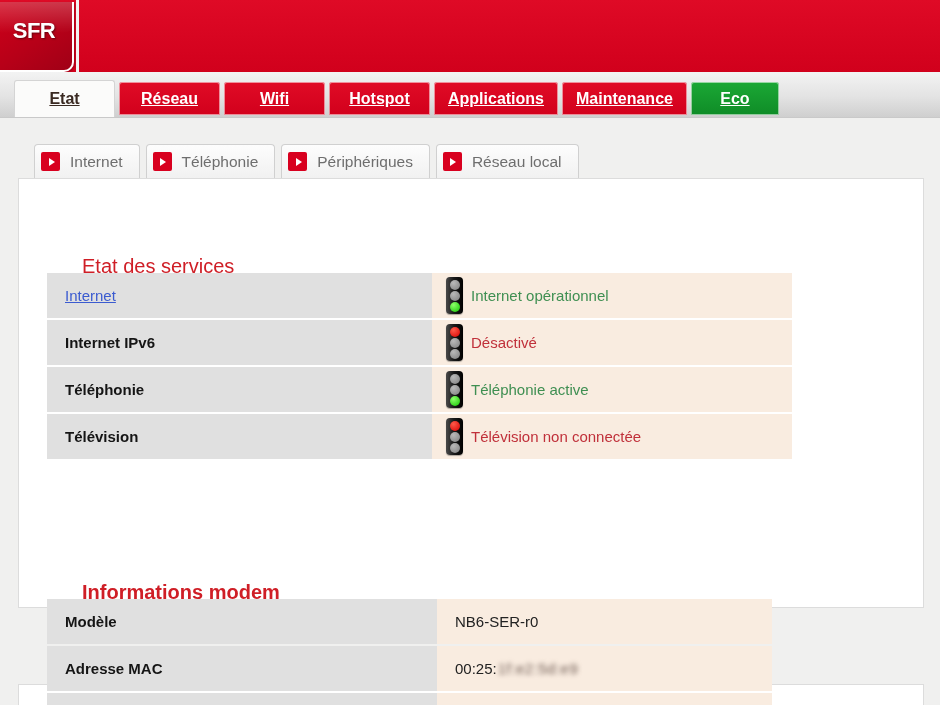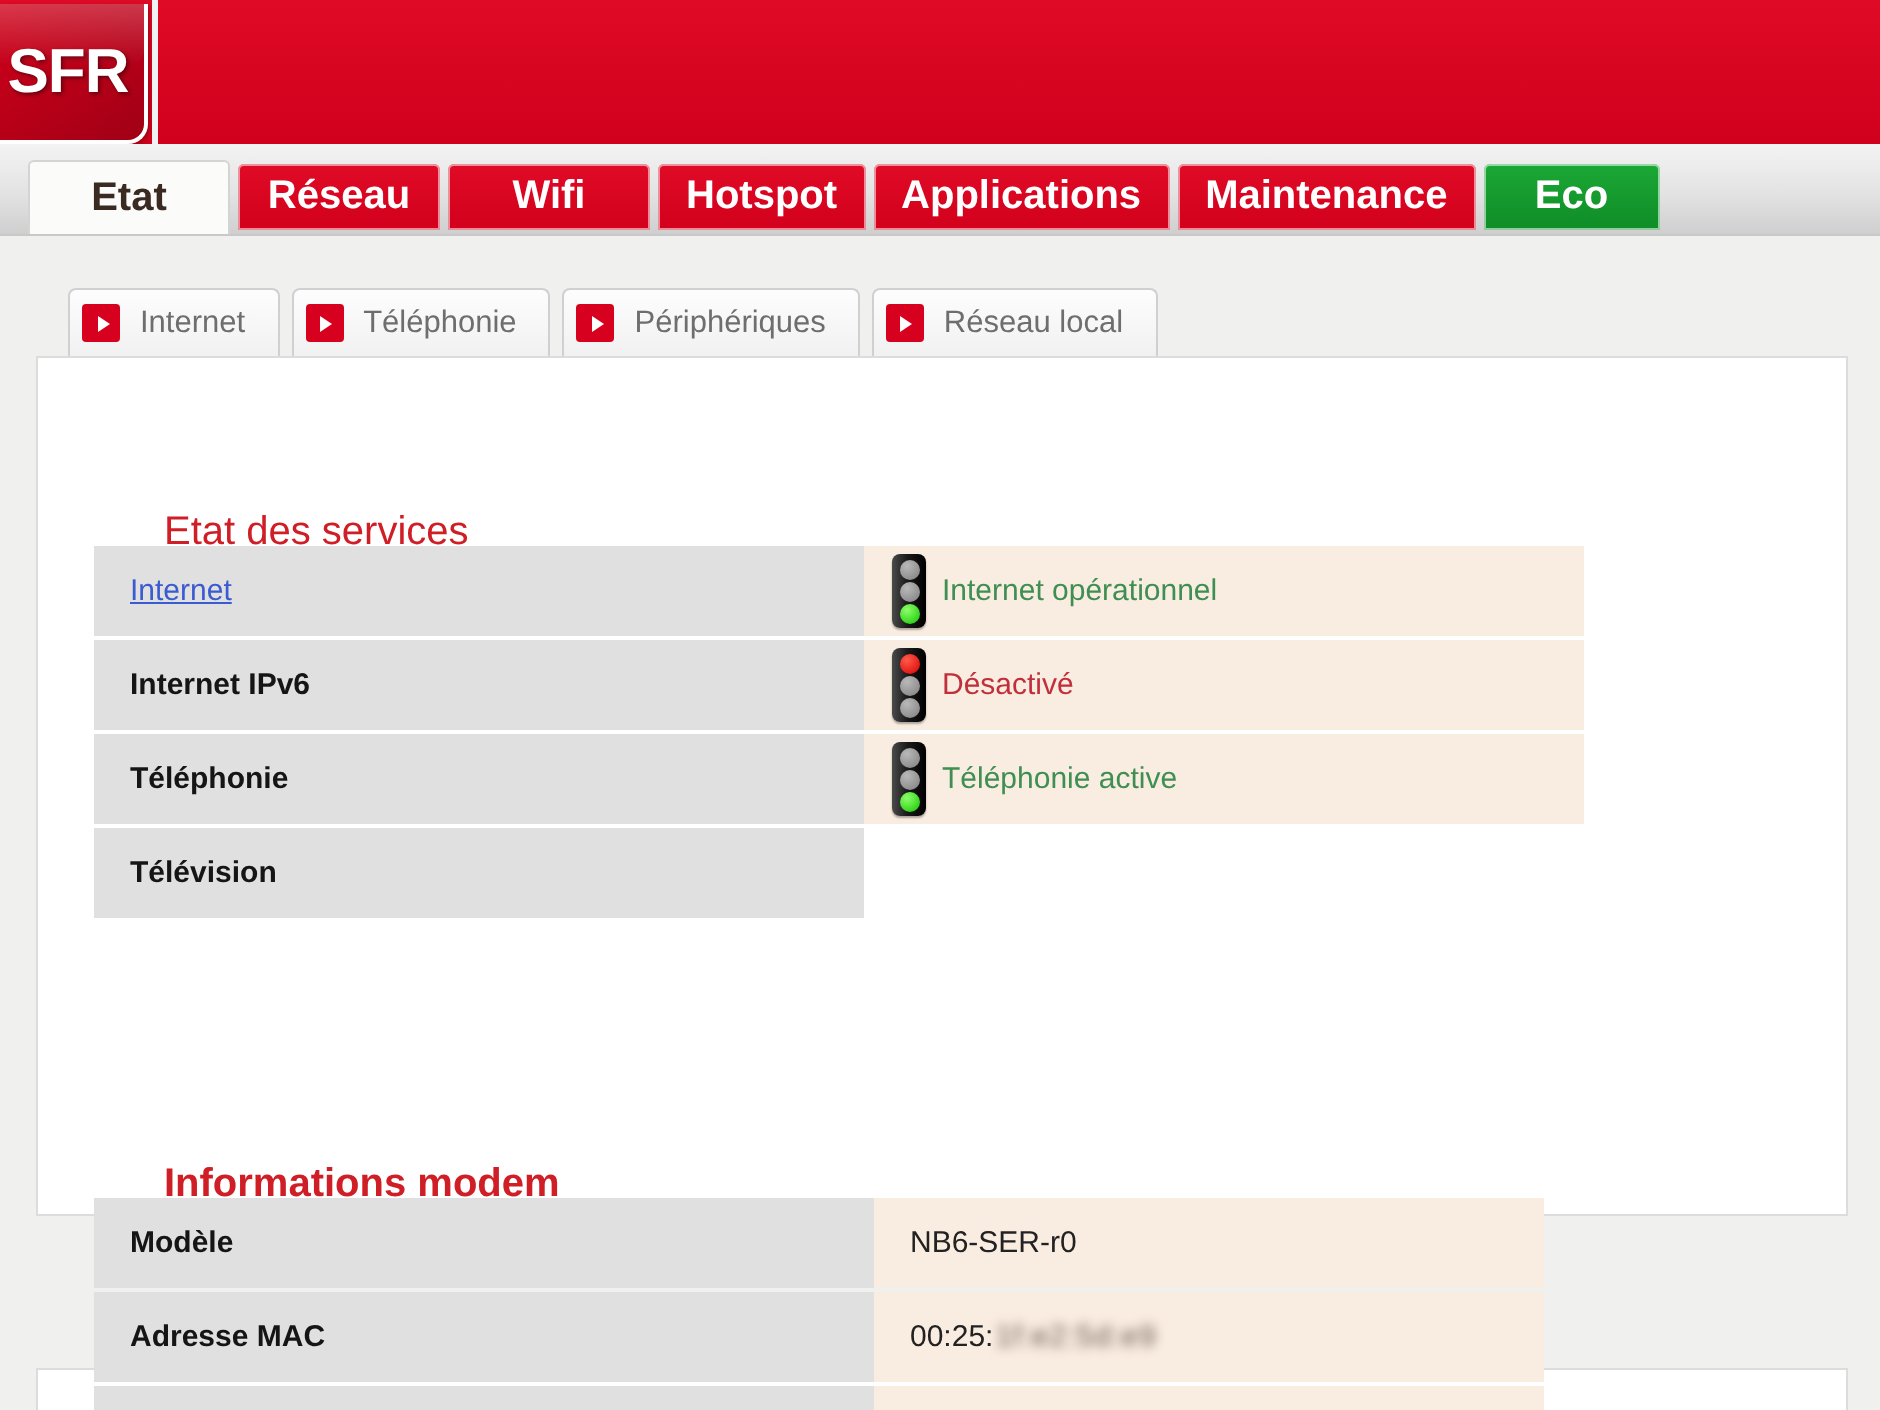"SFR" .logo-text { font-size: 31px -> 22px }
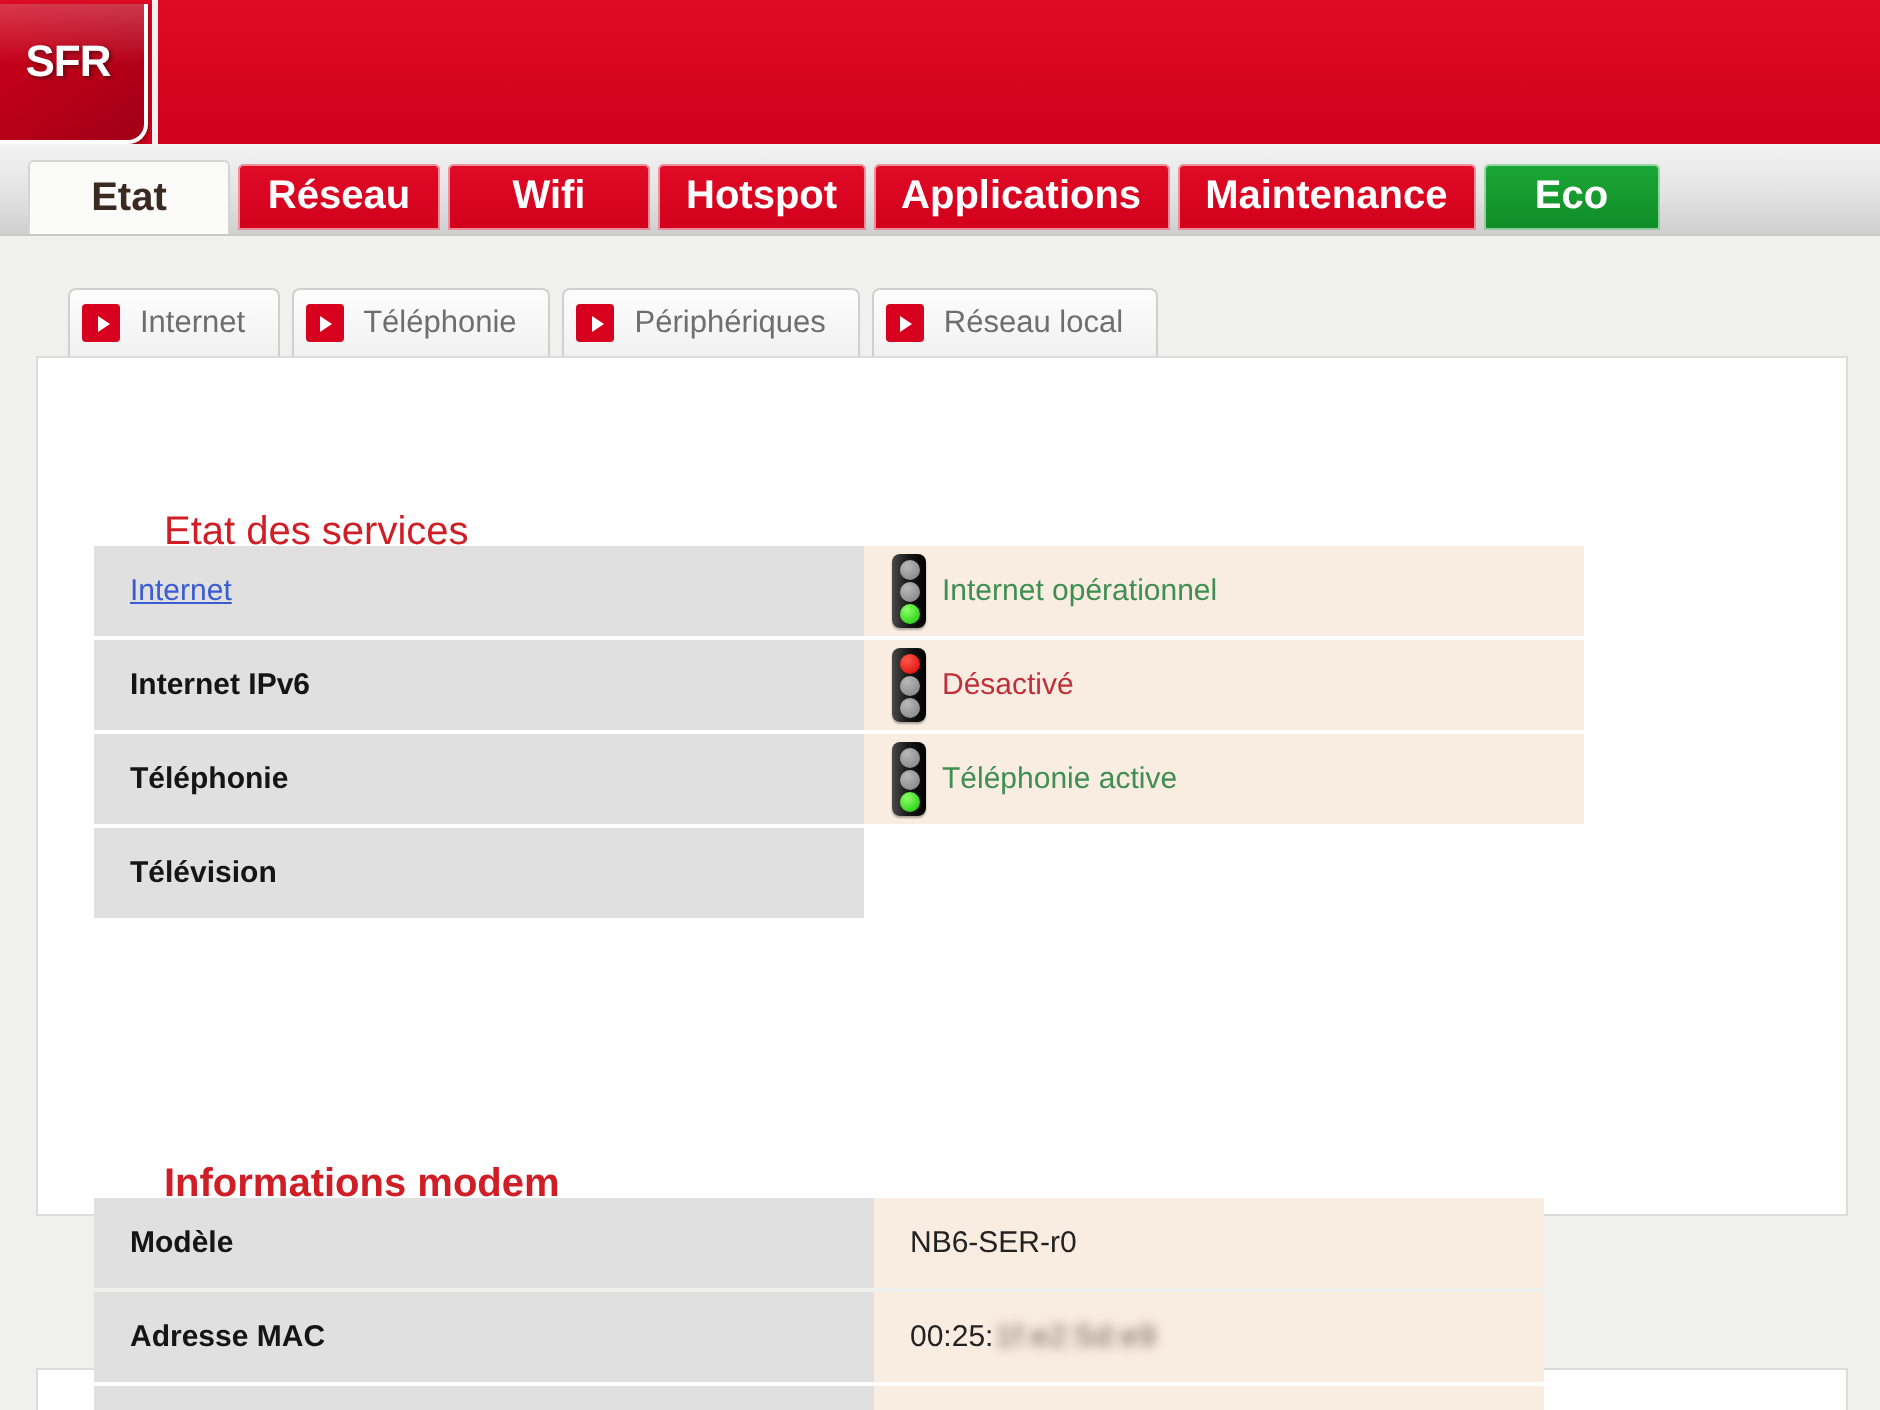"Etat" .navtab { font-size: 20px -> 16px; text-decoration: none -> underline }
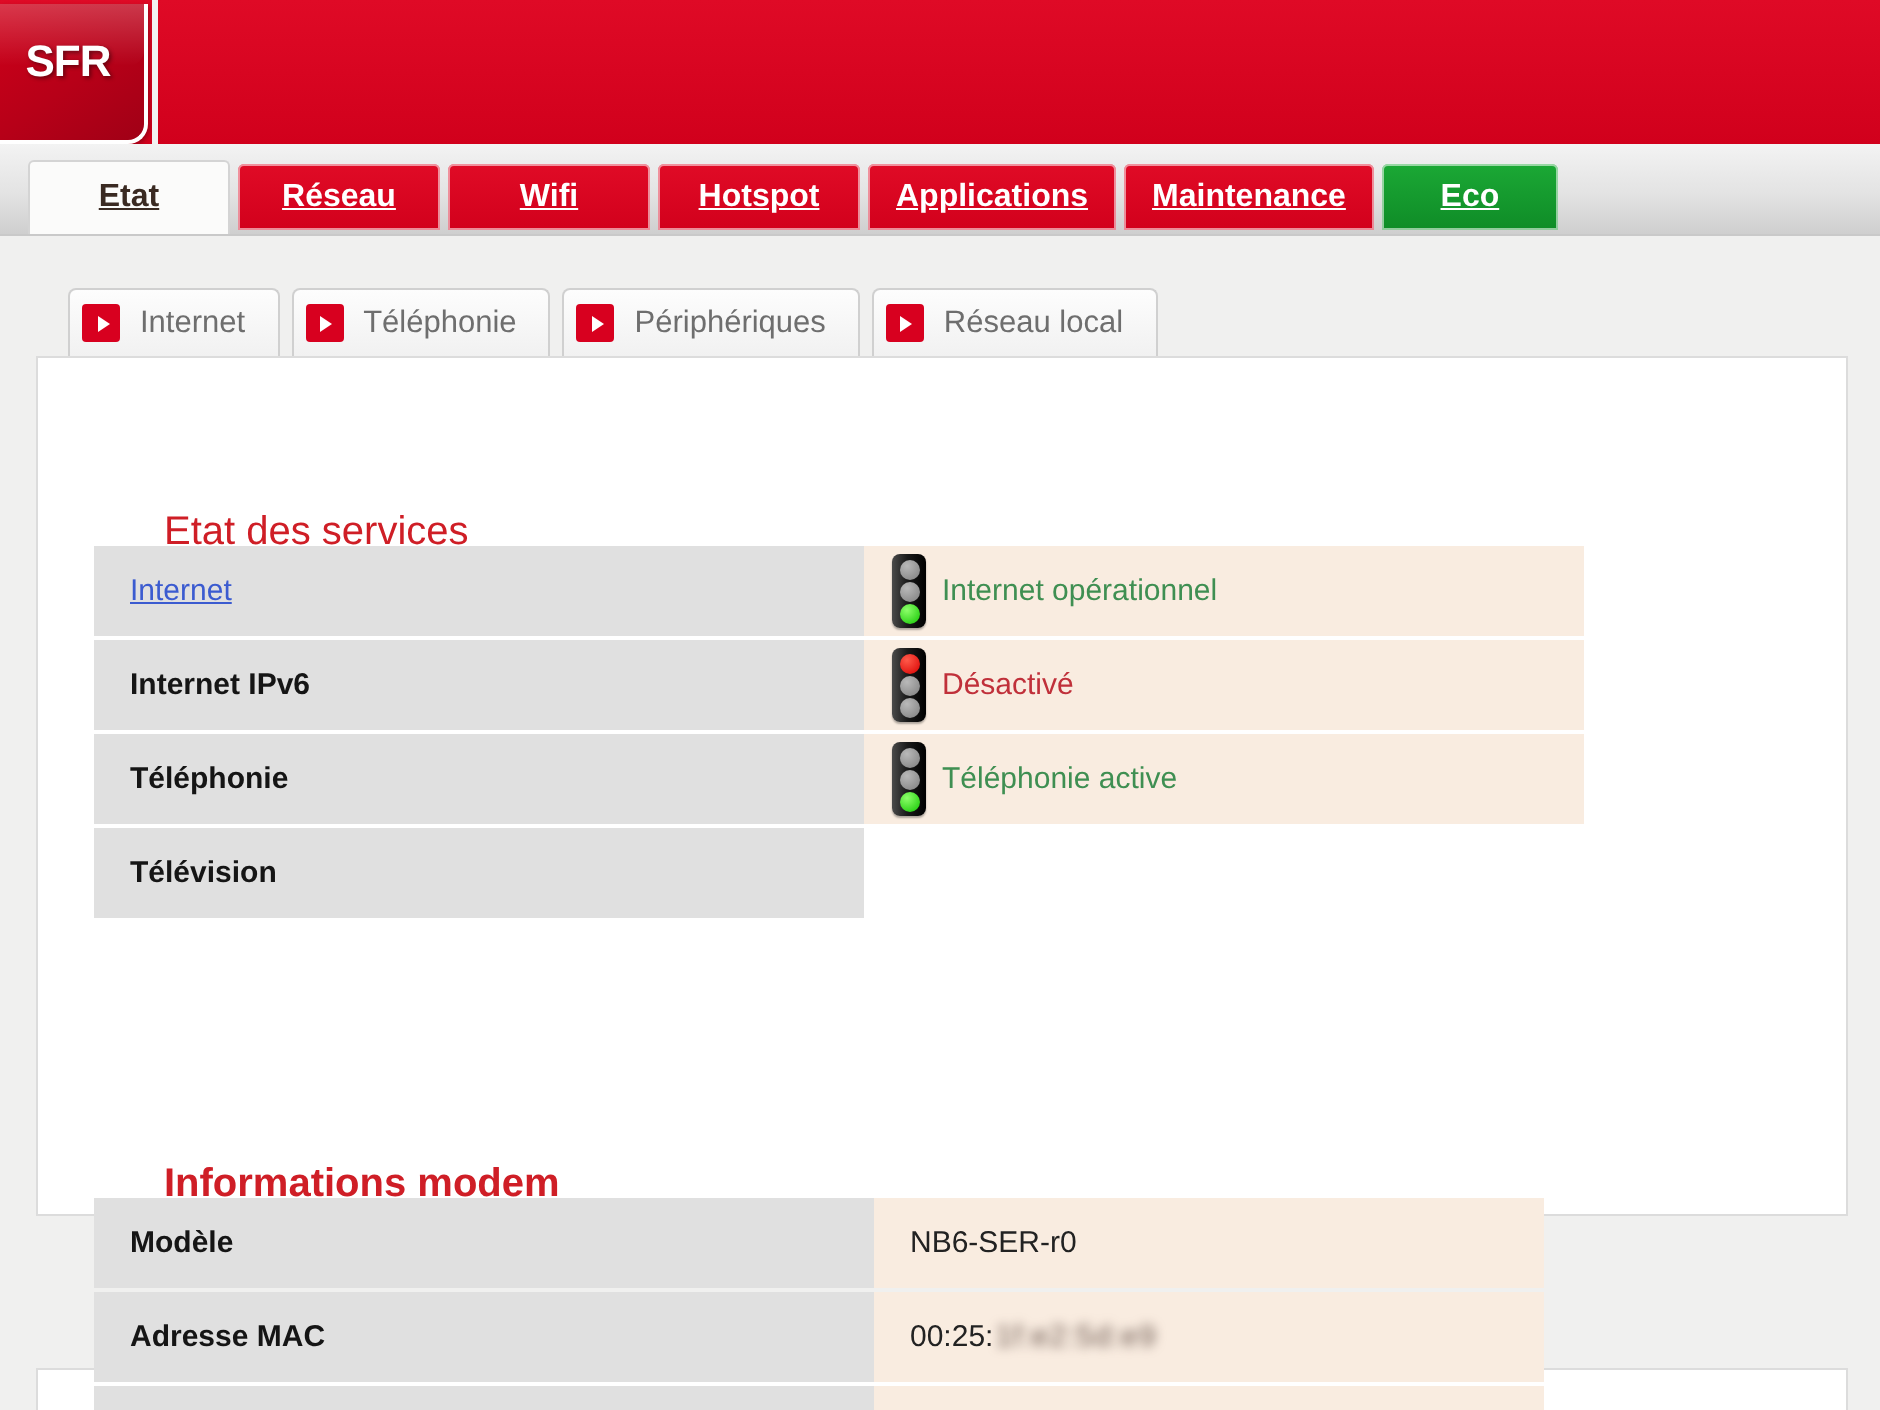"Télévision non connectée" div.cell-value { html: none -> <div> <span> <span></span> <span></span> <span></span> </span> <span>Télévision non connectée</span> </div> }
